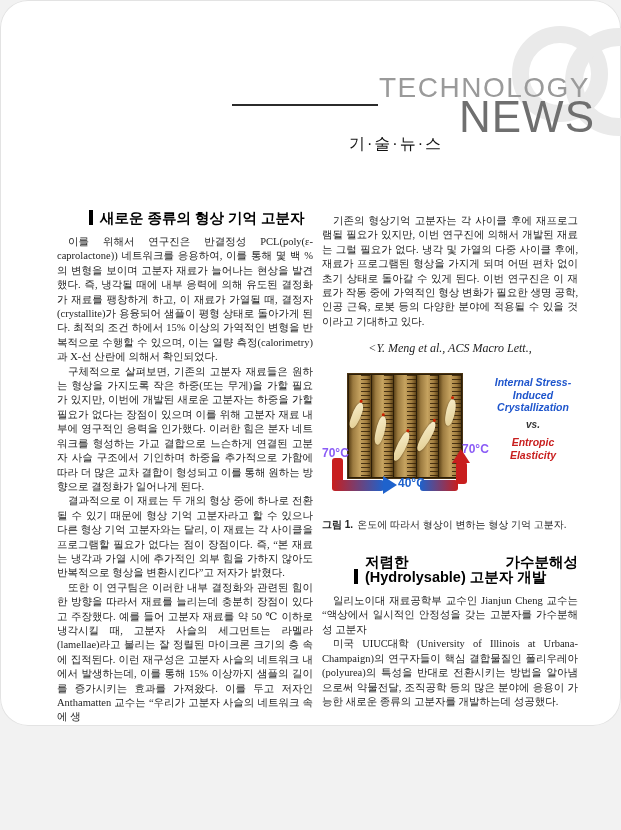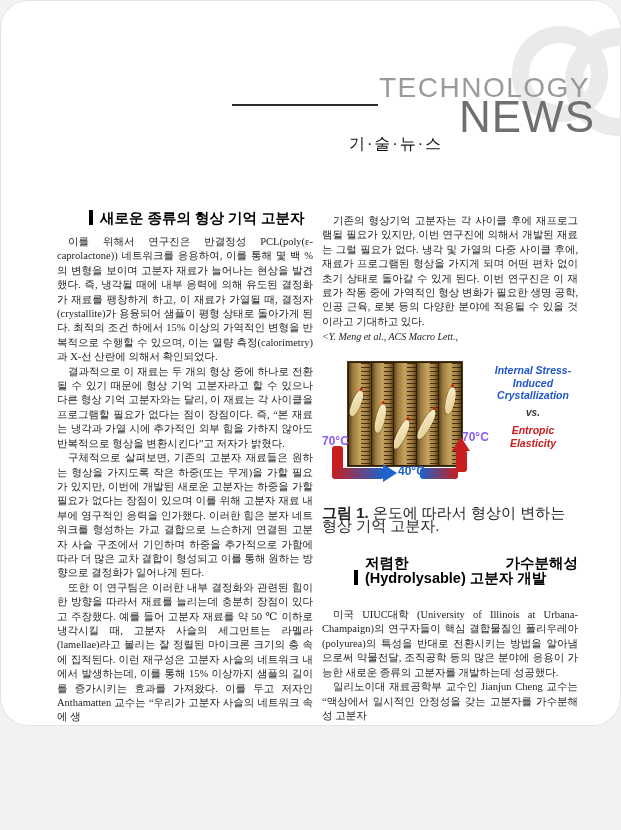"<Y. Meng et al., ACS" .citation { font-size: 10px -> 12px; margin-top: none -> 12px; text-align: left -> center }
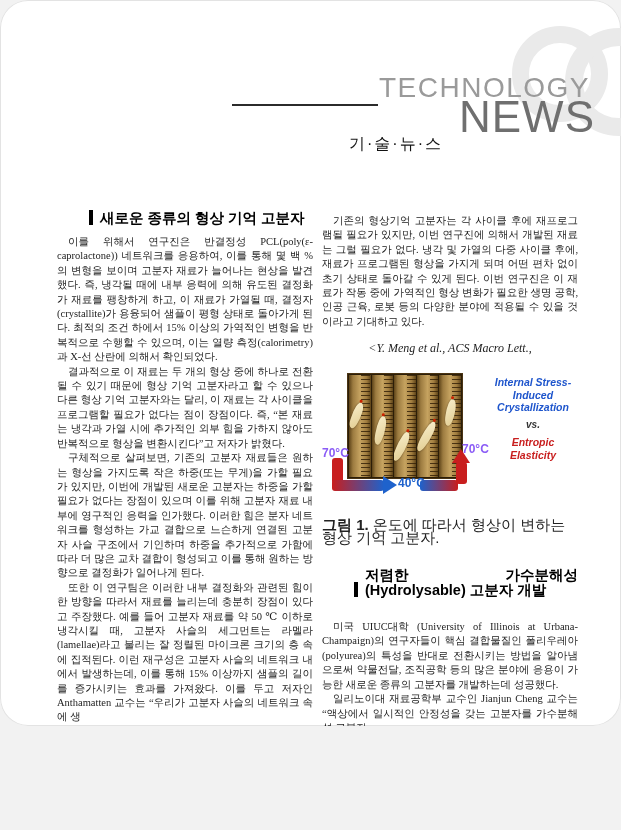"결과적으로 이 재료는 두 개의" p { order: before "구체적으로 살펴보면, 기존의 고분자 재료들은" -> after "구체적으로 살펴보면, 기존의 고분자 재료들은" }
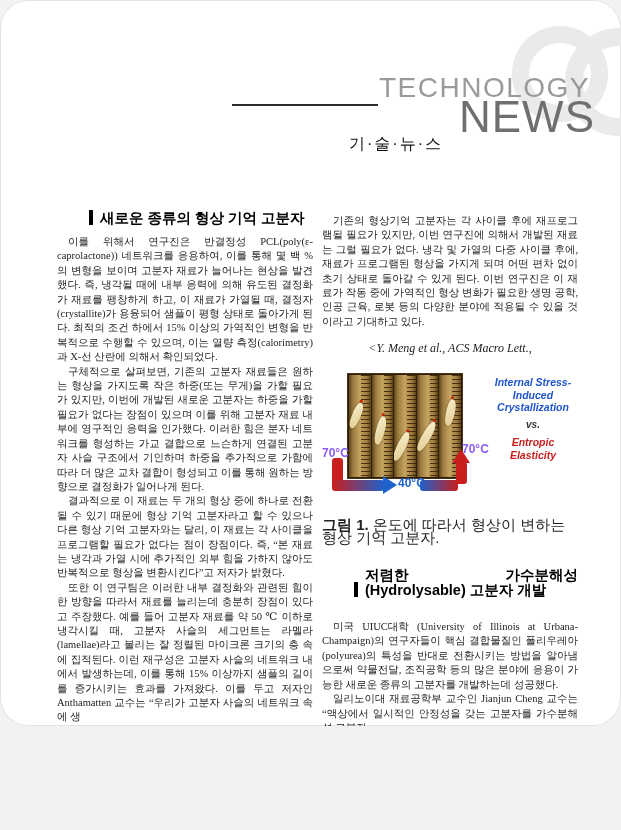"그림 1. 온도에 따라서 형상이" .caption { font-size: 15px -> 10px }
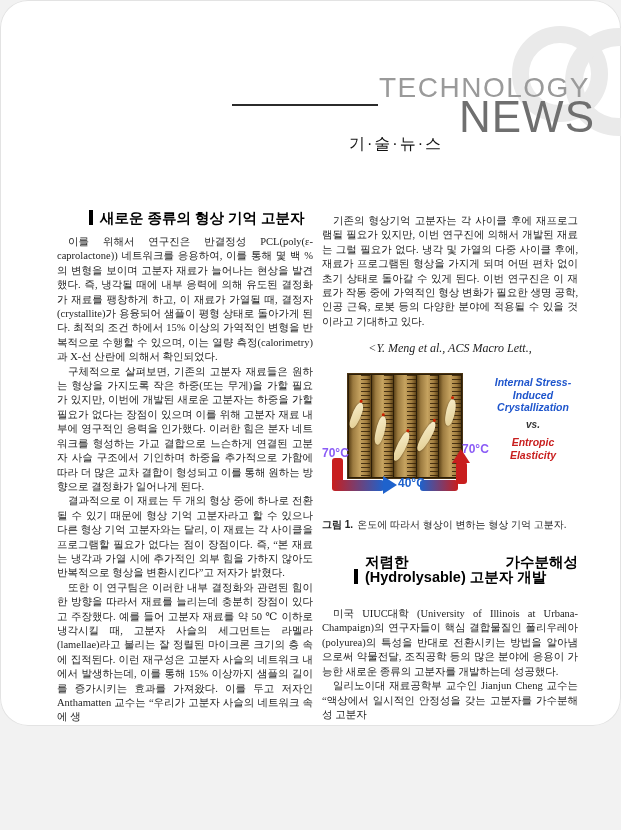"저렴한 가수분해성(Hydrolysable) 고분자 개발" .sec-title.second { margin-bottom: 23px -> 10px }
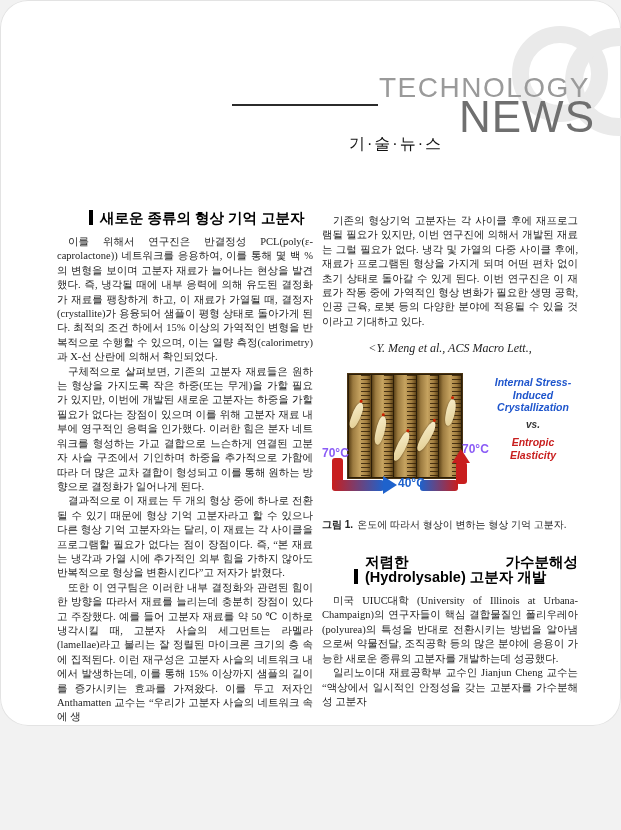"미국 UIUC대학 (University of Illinois" p { order: before "일리노이대 재료공학부 교수인 Jianjun Cheng" -> after "일리노이대 재료공학부 교수인 Jianjun Cheng" }
